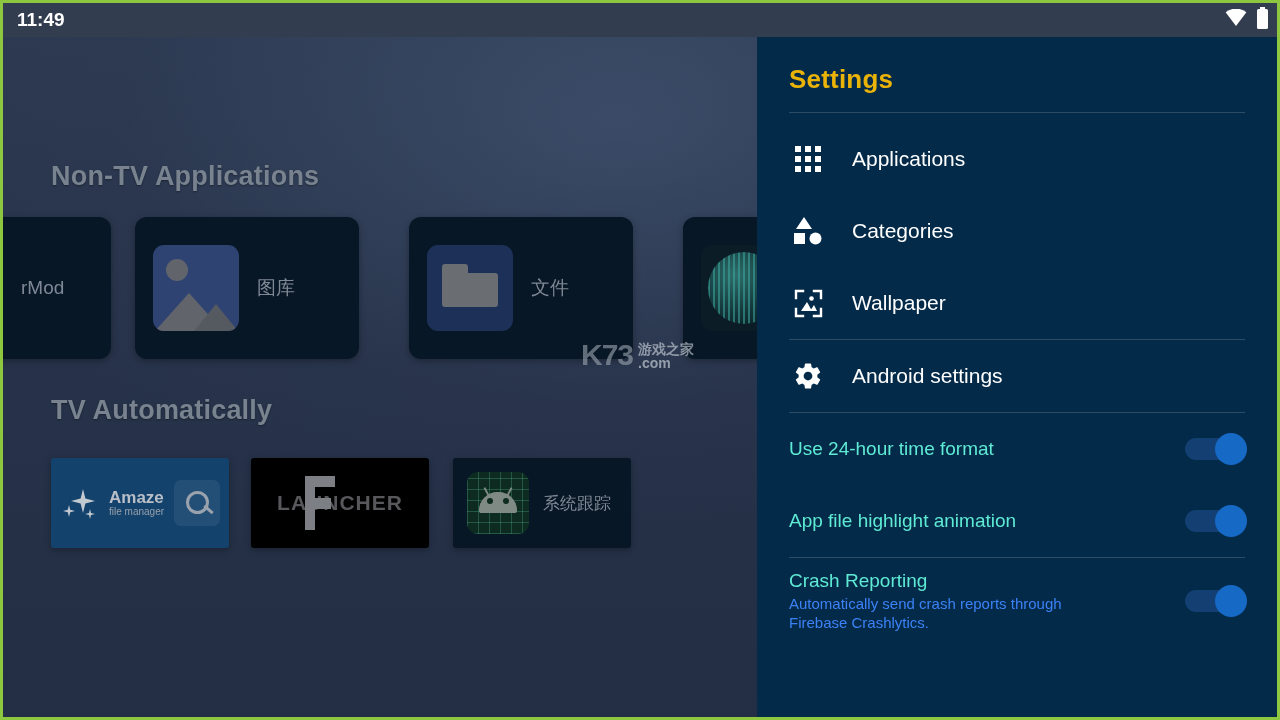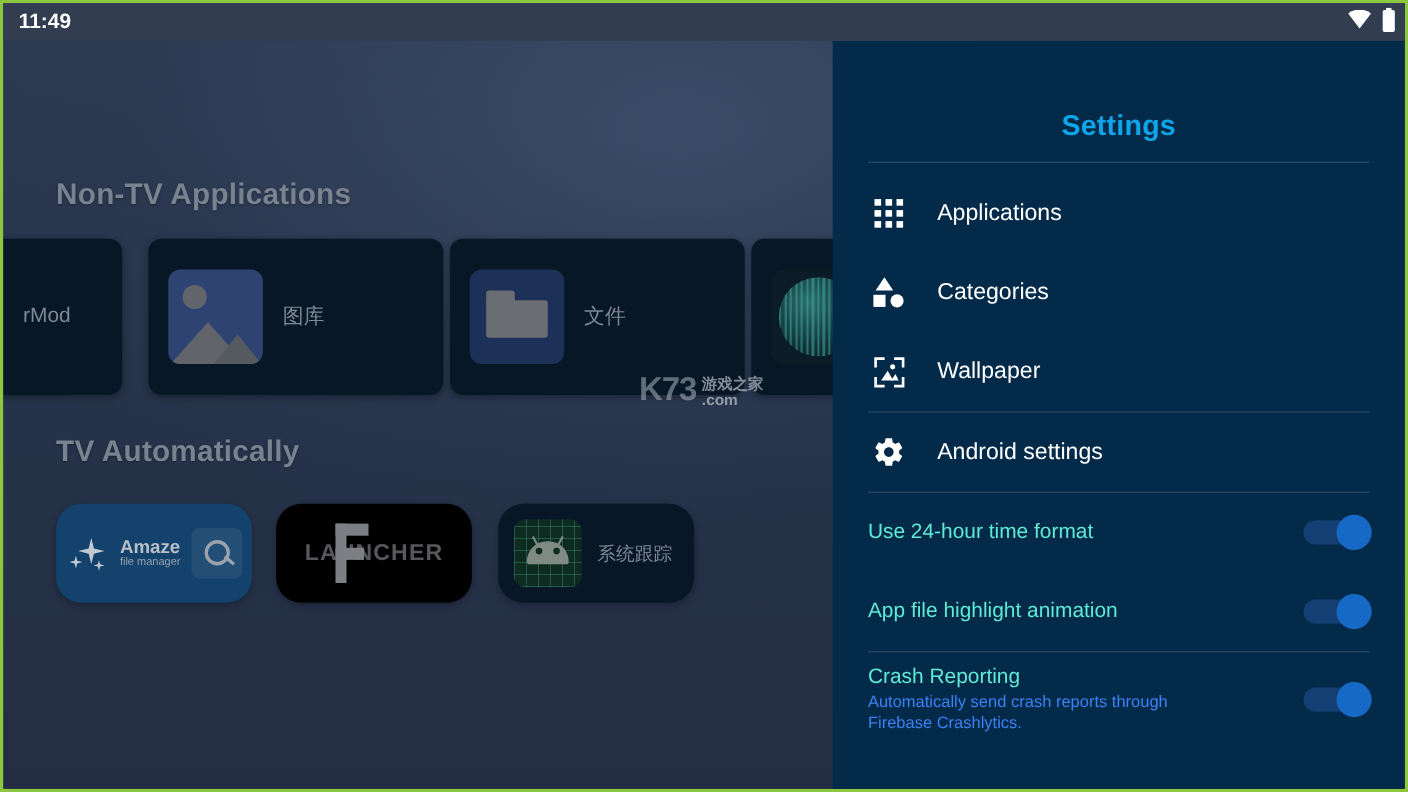"Settings" #settings-title { color: #0ea5e9 -> #eab308; margin-top: 35px -> none; text-align: center -> none }
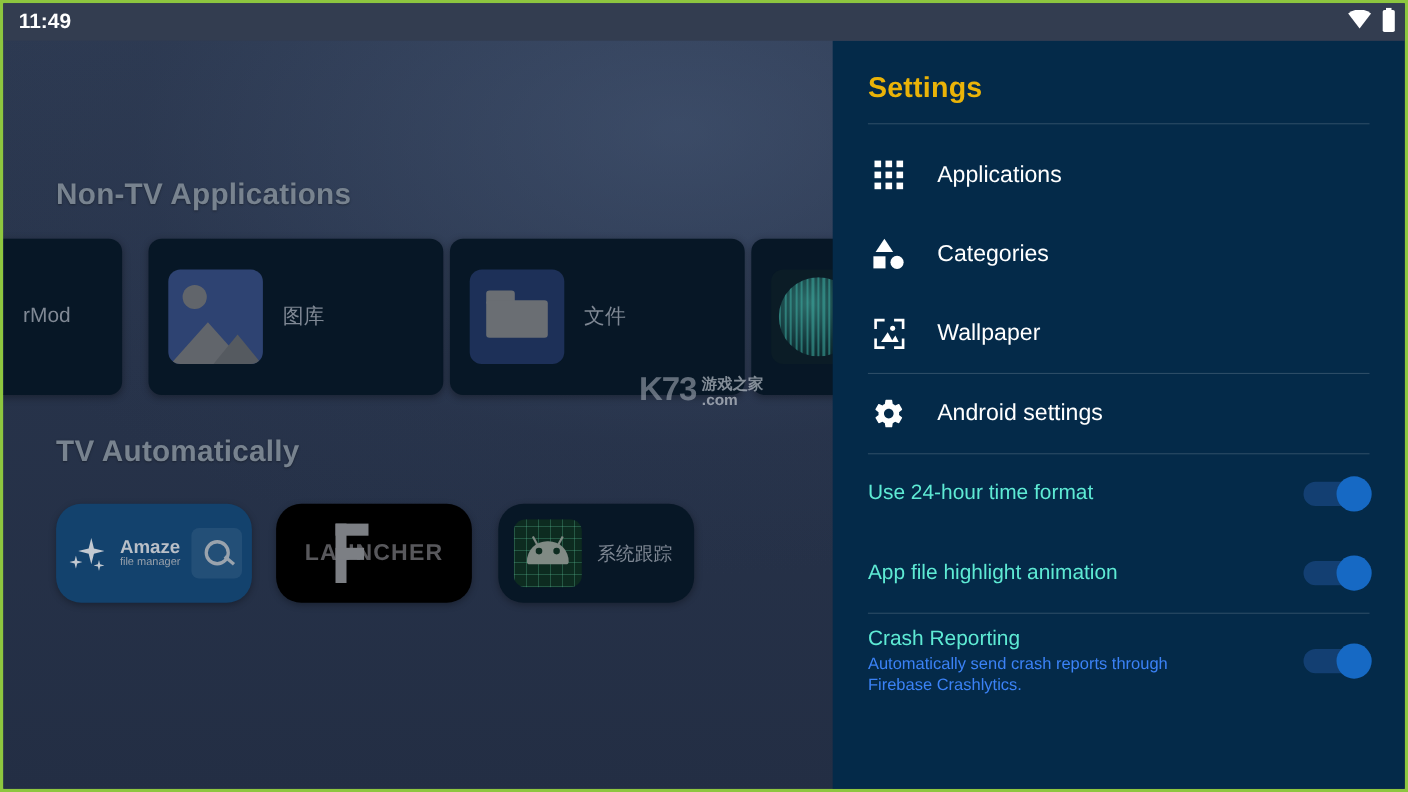"图库" .card-big { width: 268px -> 224px }
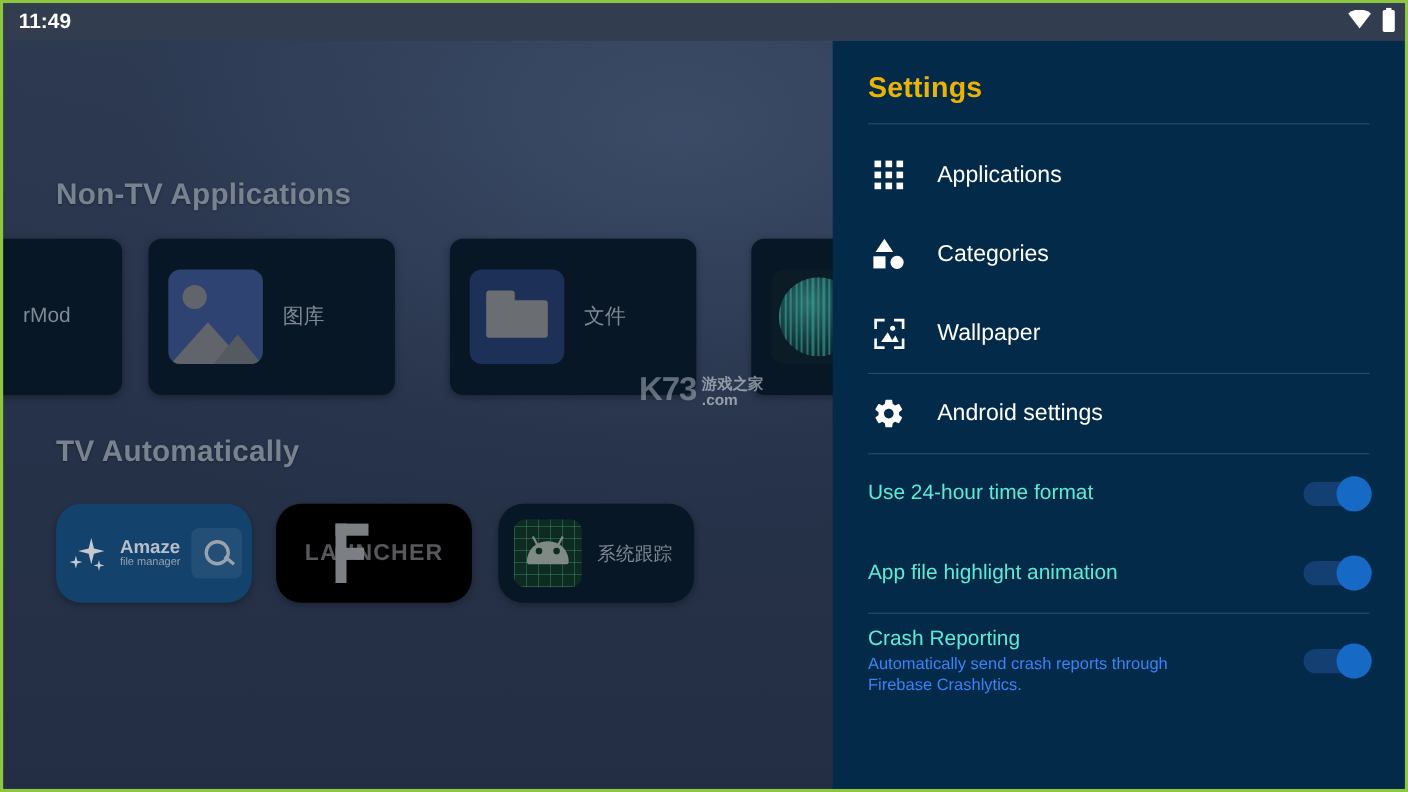"Amaze" .card-tv { border-radius: 23px -> 3px }
